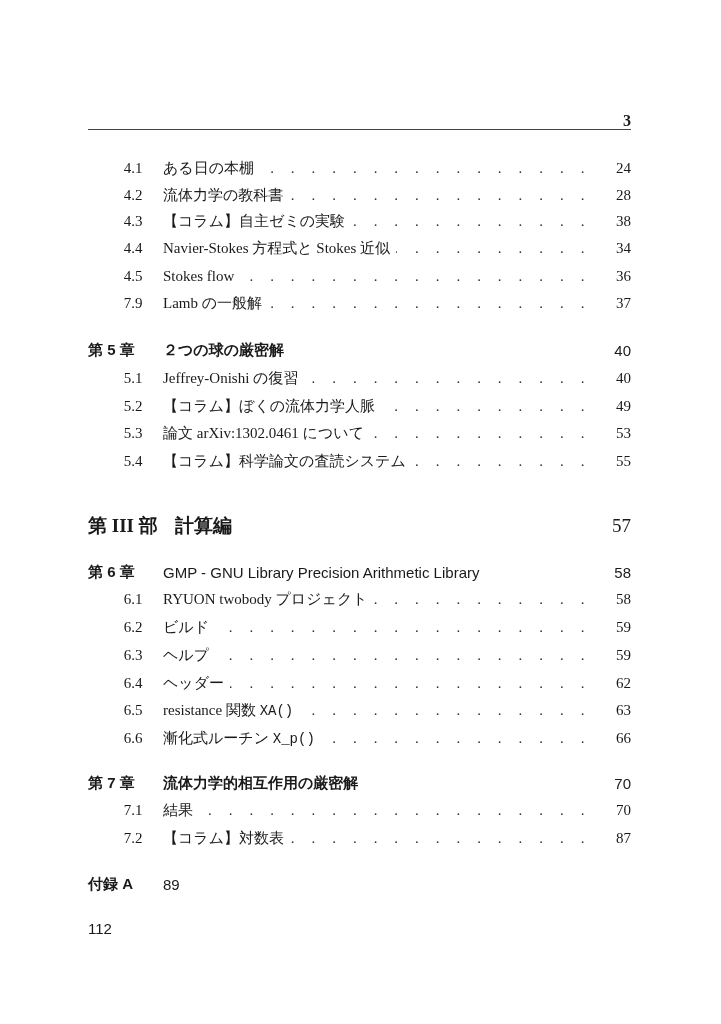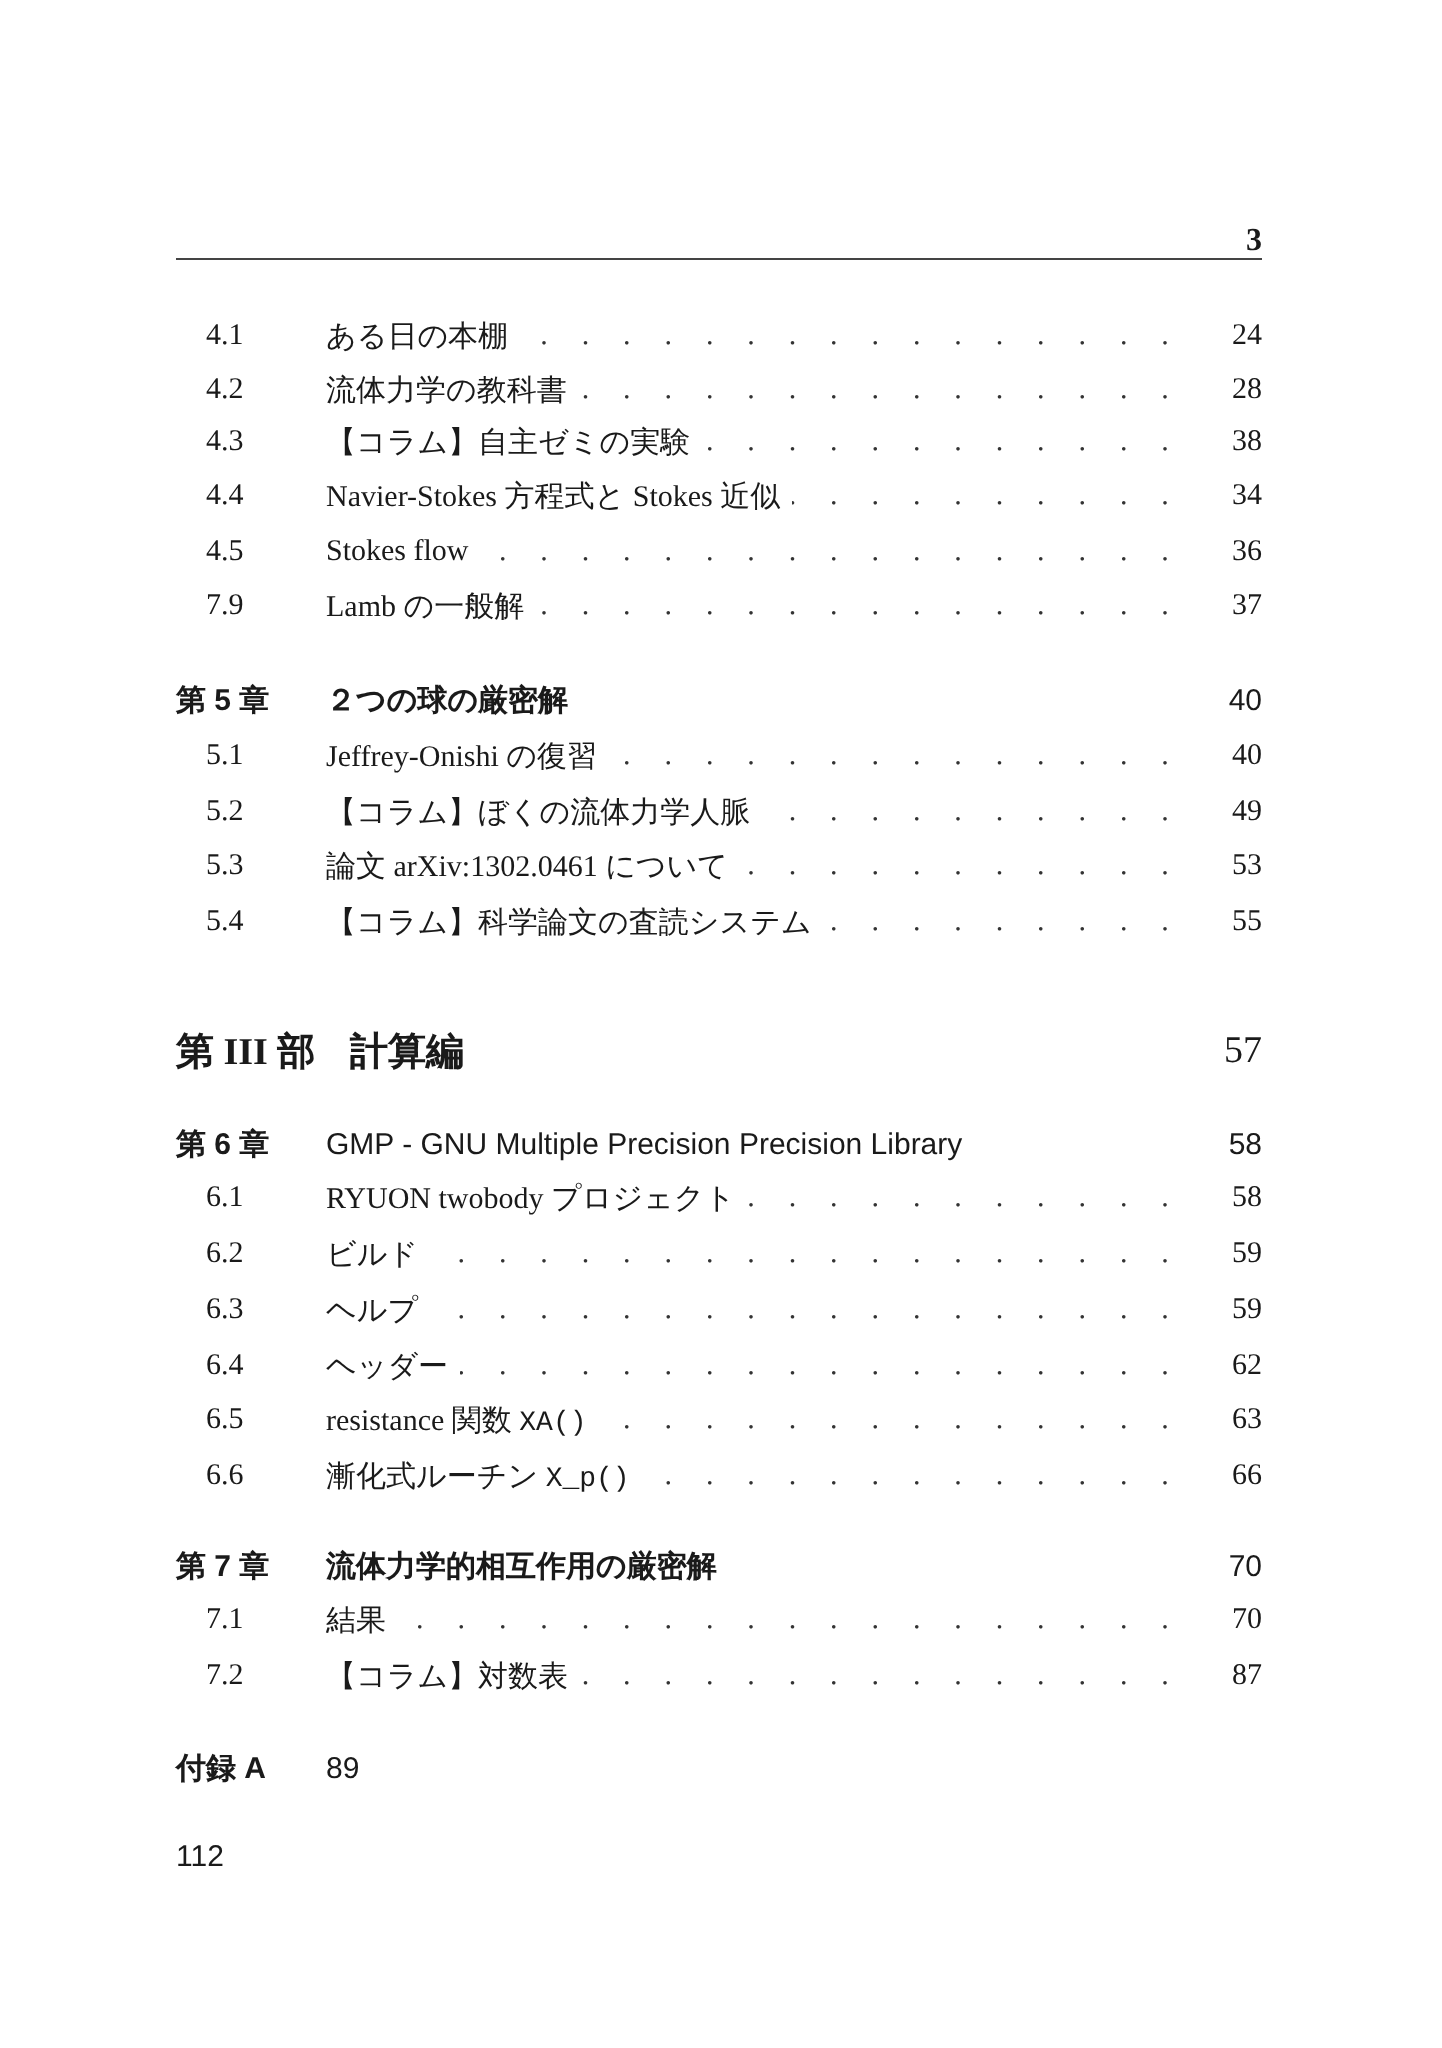"4.1" .sec .num { text-align: none -> center }
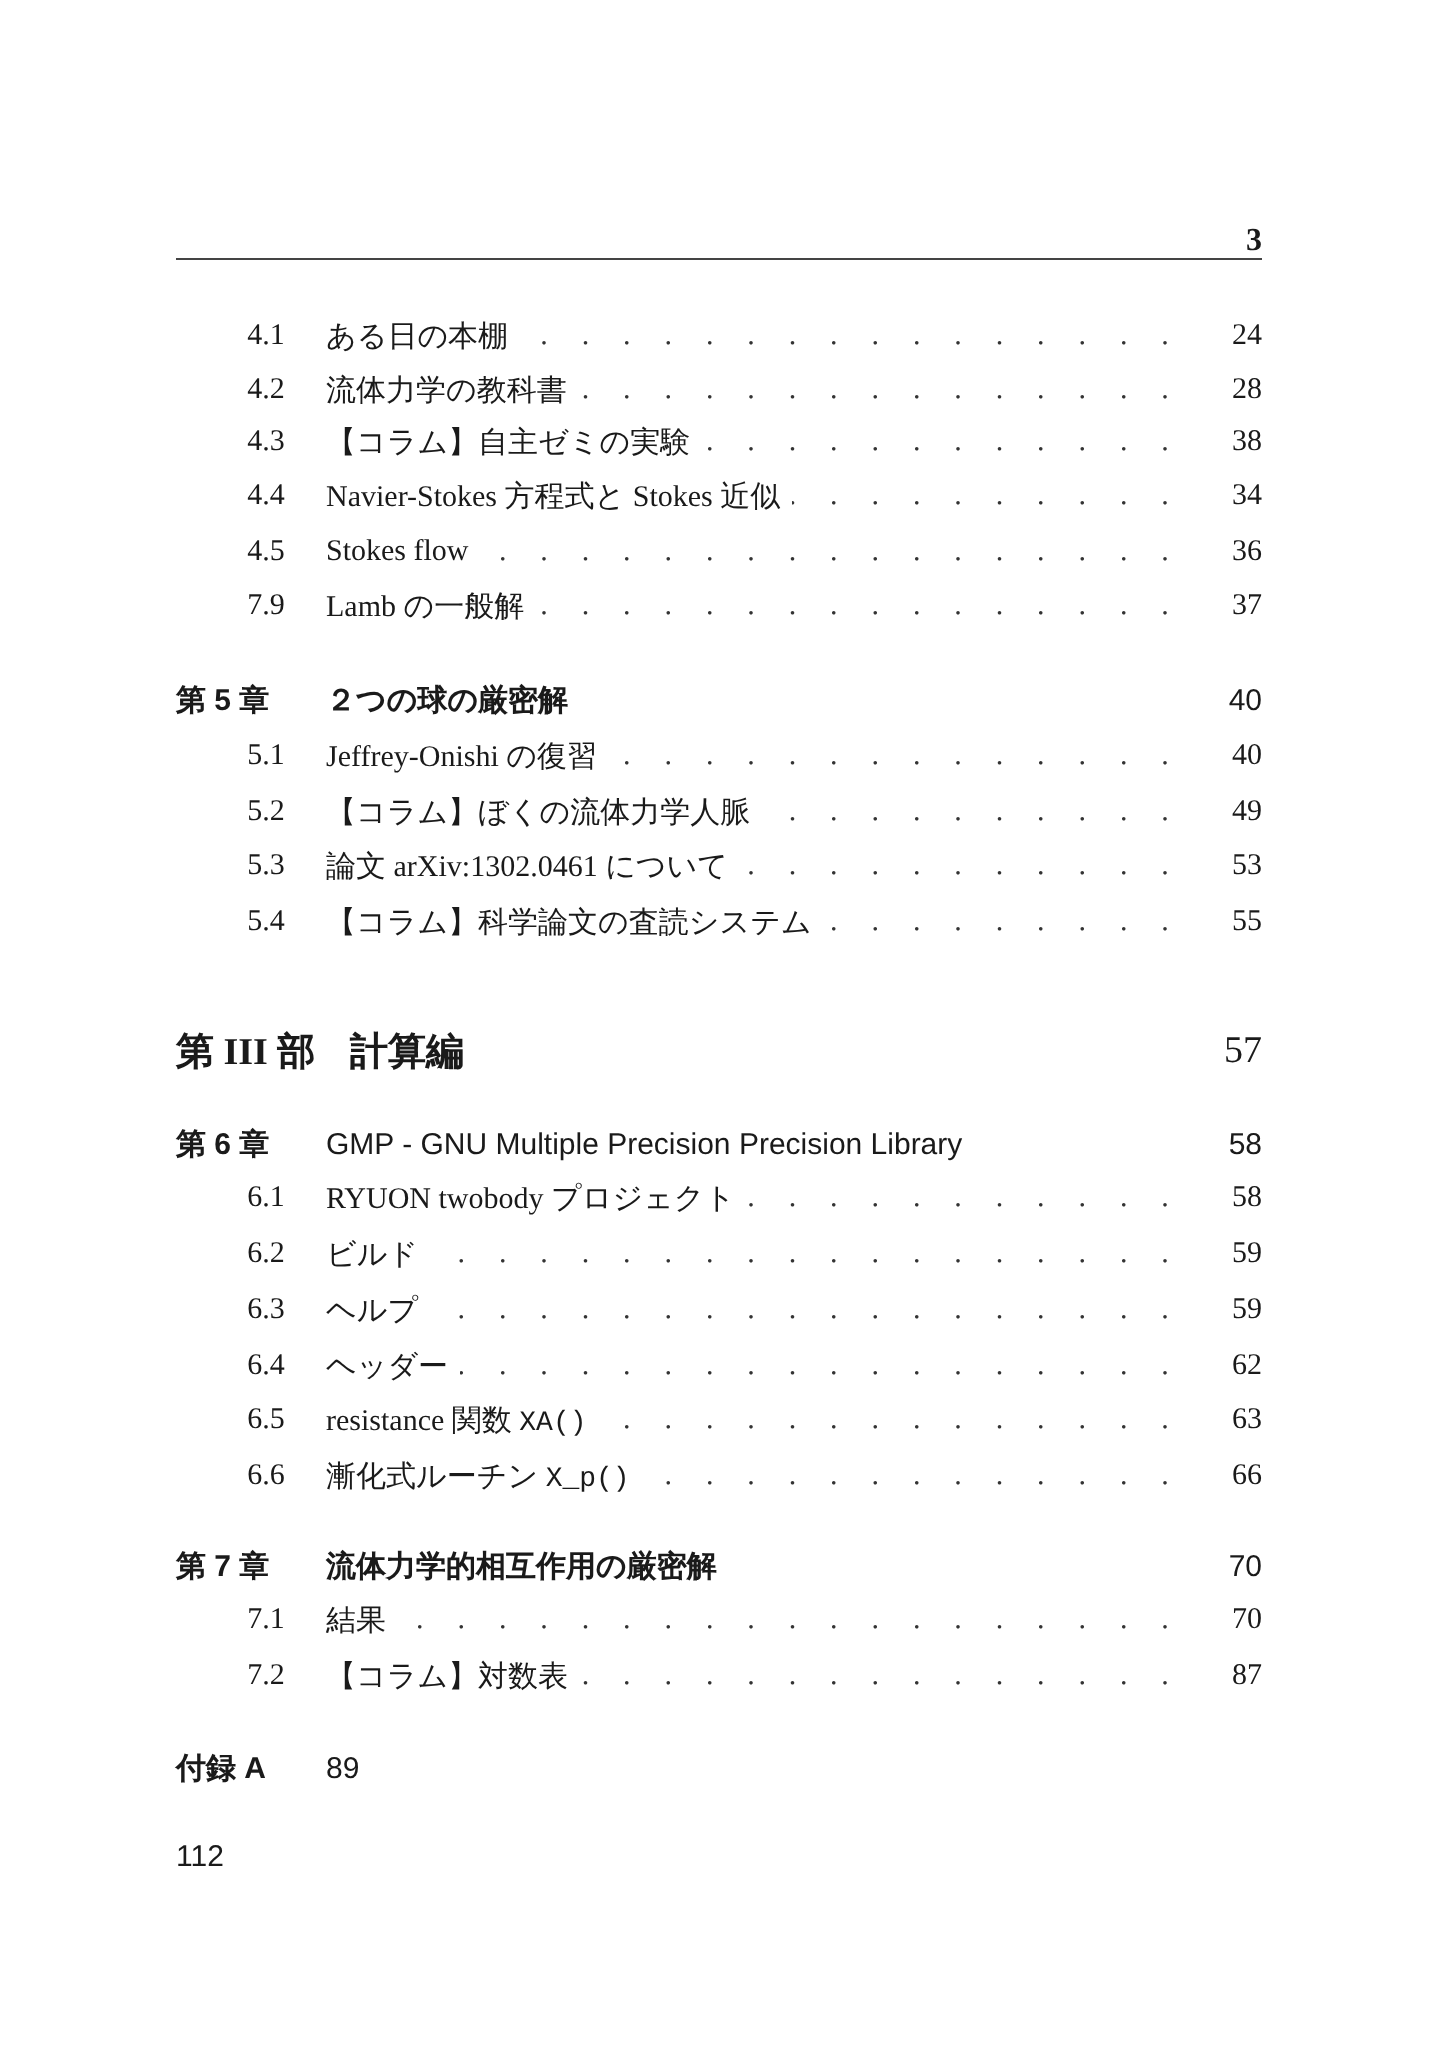"GMP - GNU Multiple Precision" span.title { text: Multiple Precision Precision -> Library Precision Arithmetic }
